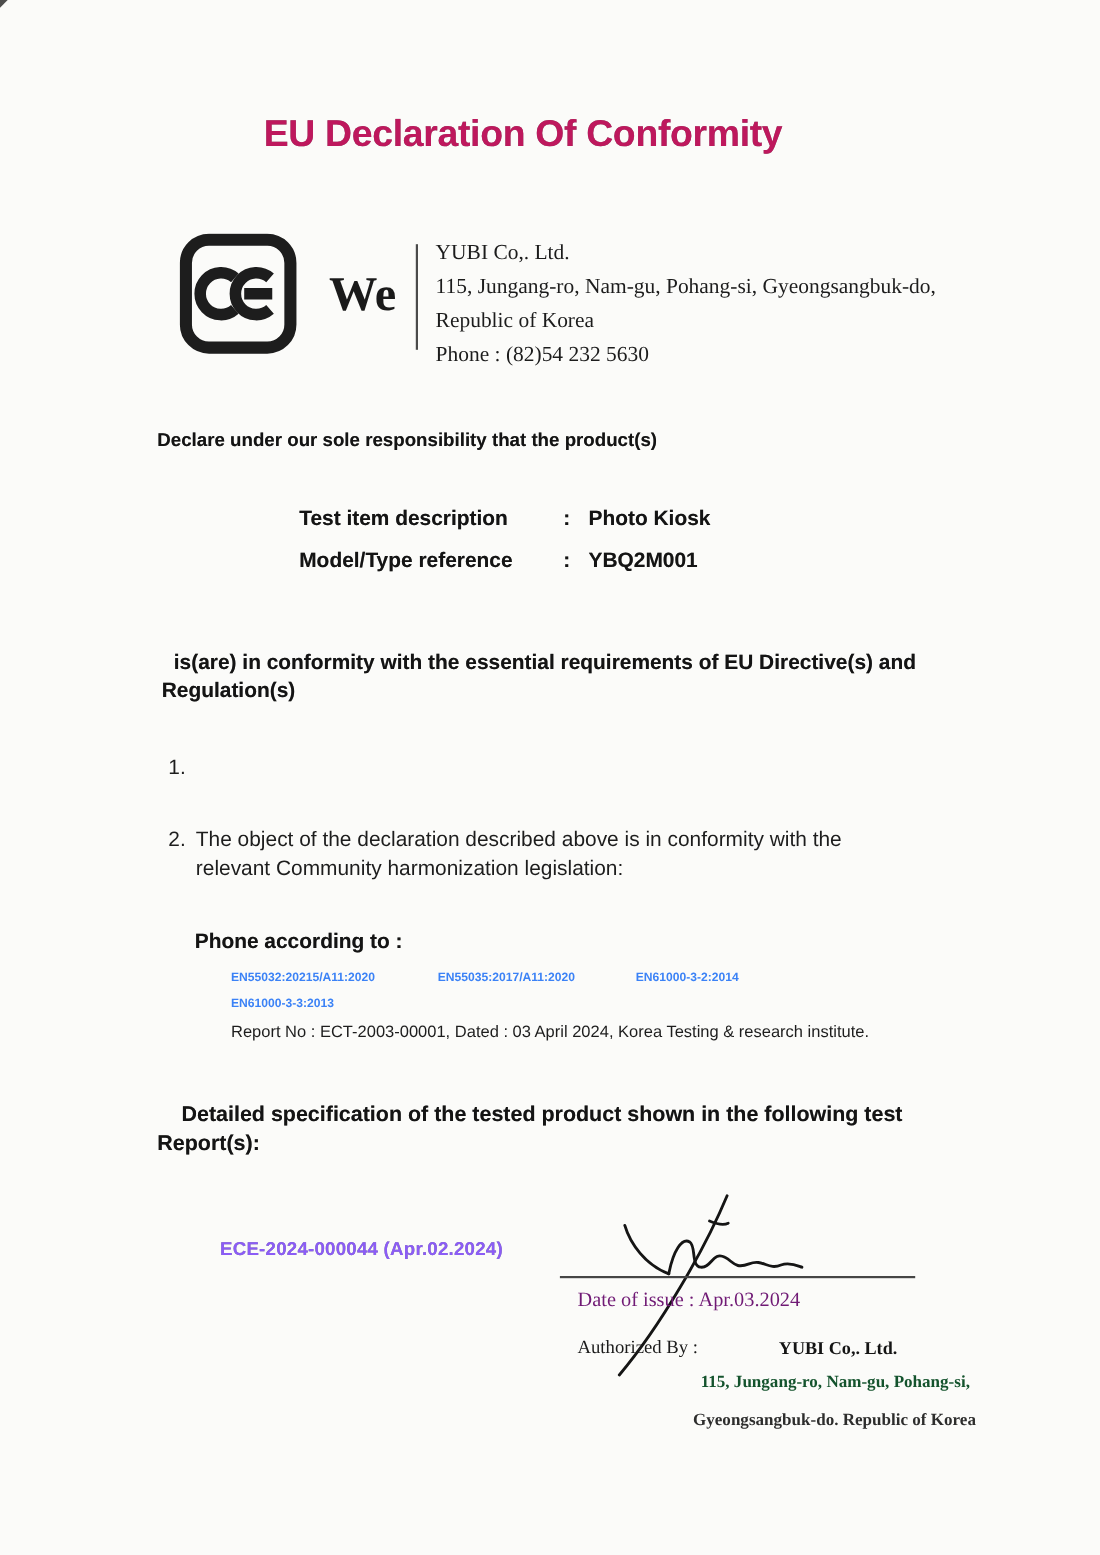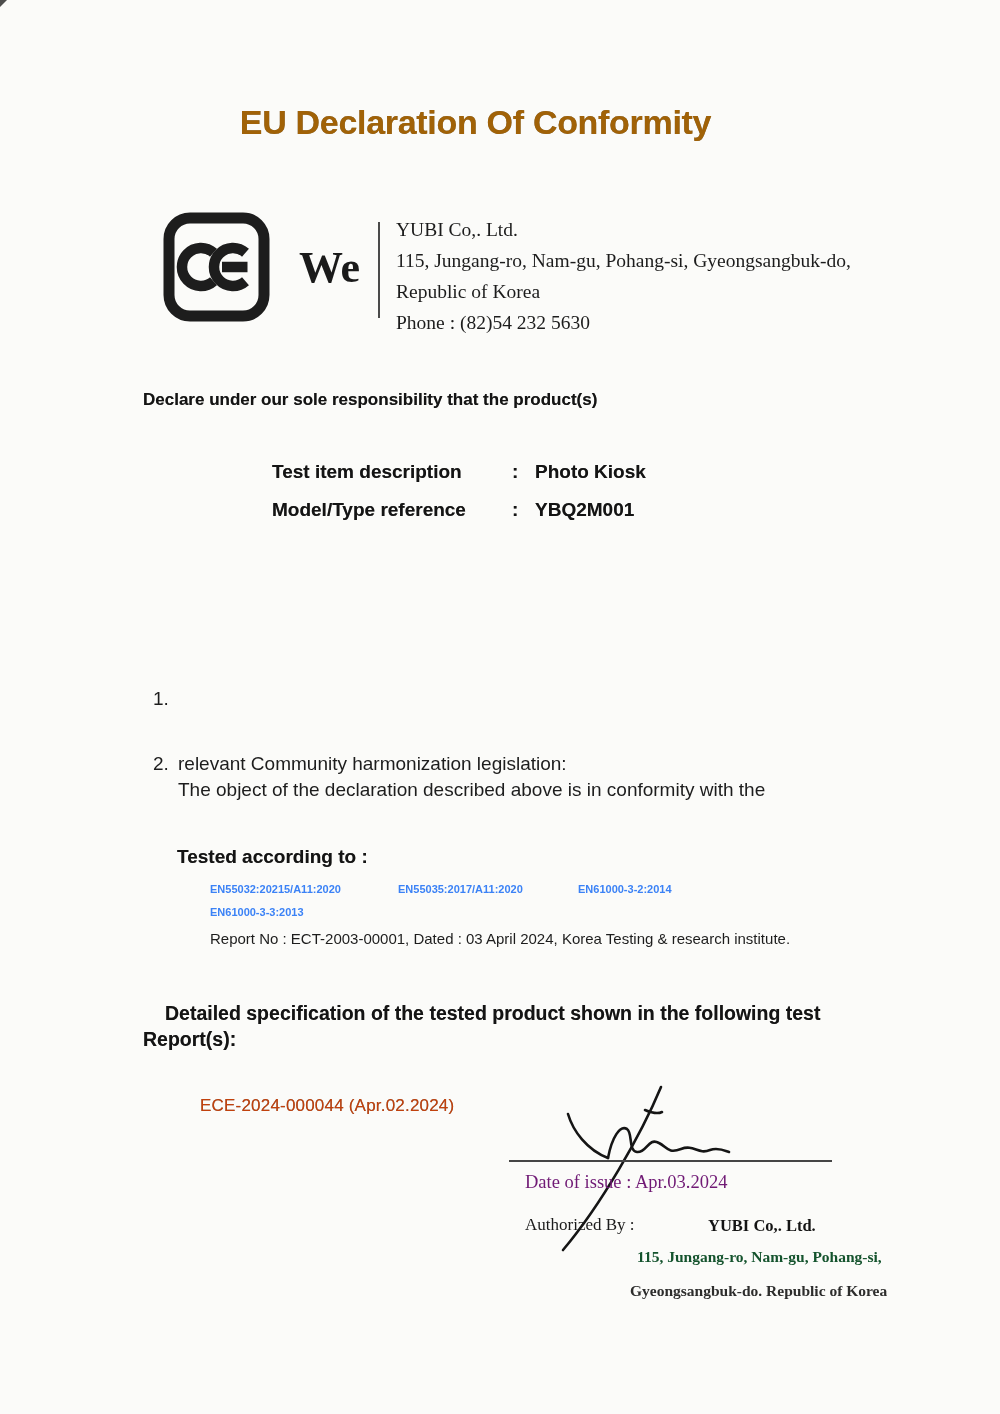"EU Declaration Of Conformity" .title { color: #a16207 -> #be185d }
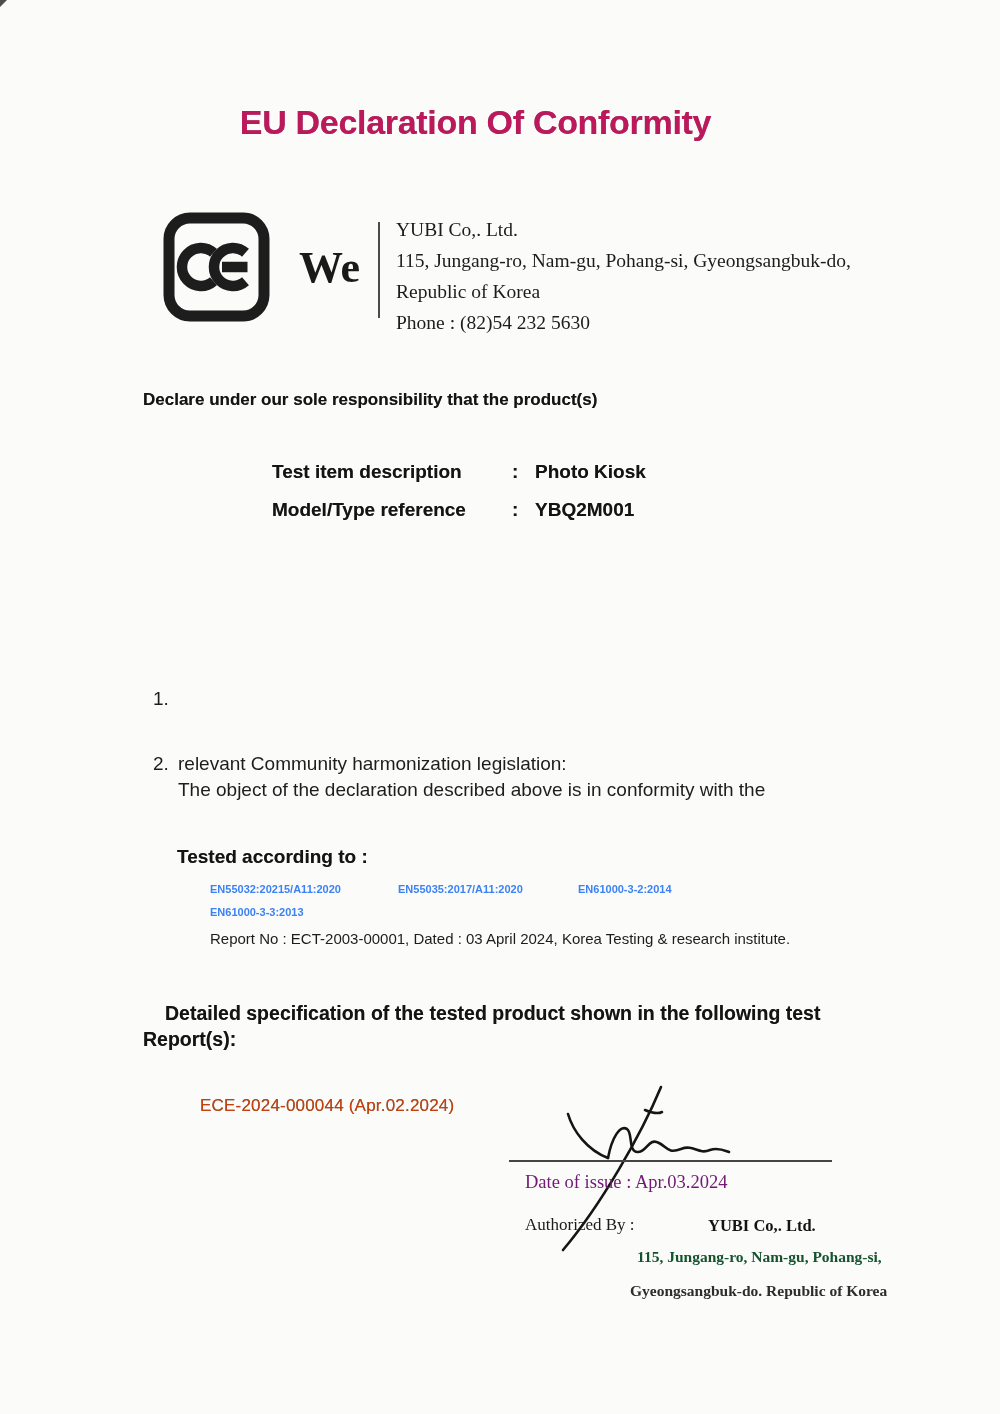"is(are) in conformity with the" div.abs { html: none -> <div> <div>is(are) in conformity with the essential requirements of EU Directive(s) and</div> <div>Regulation(s)</div> </div> }
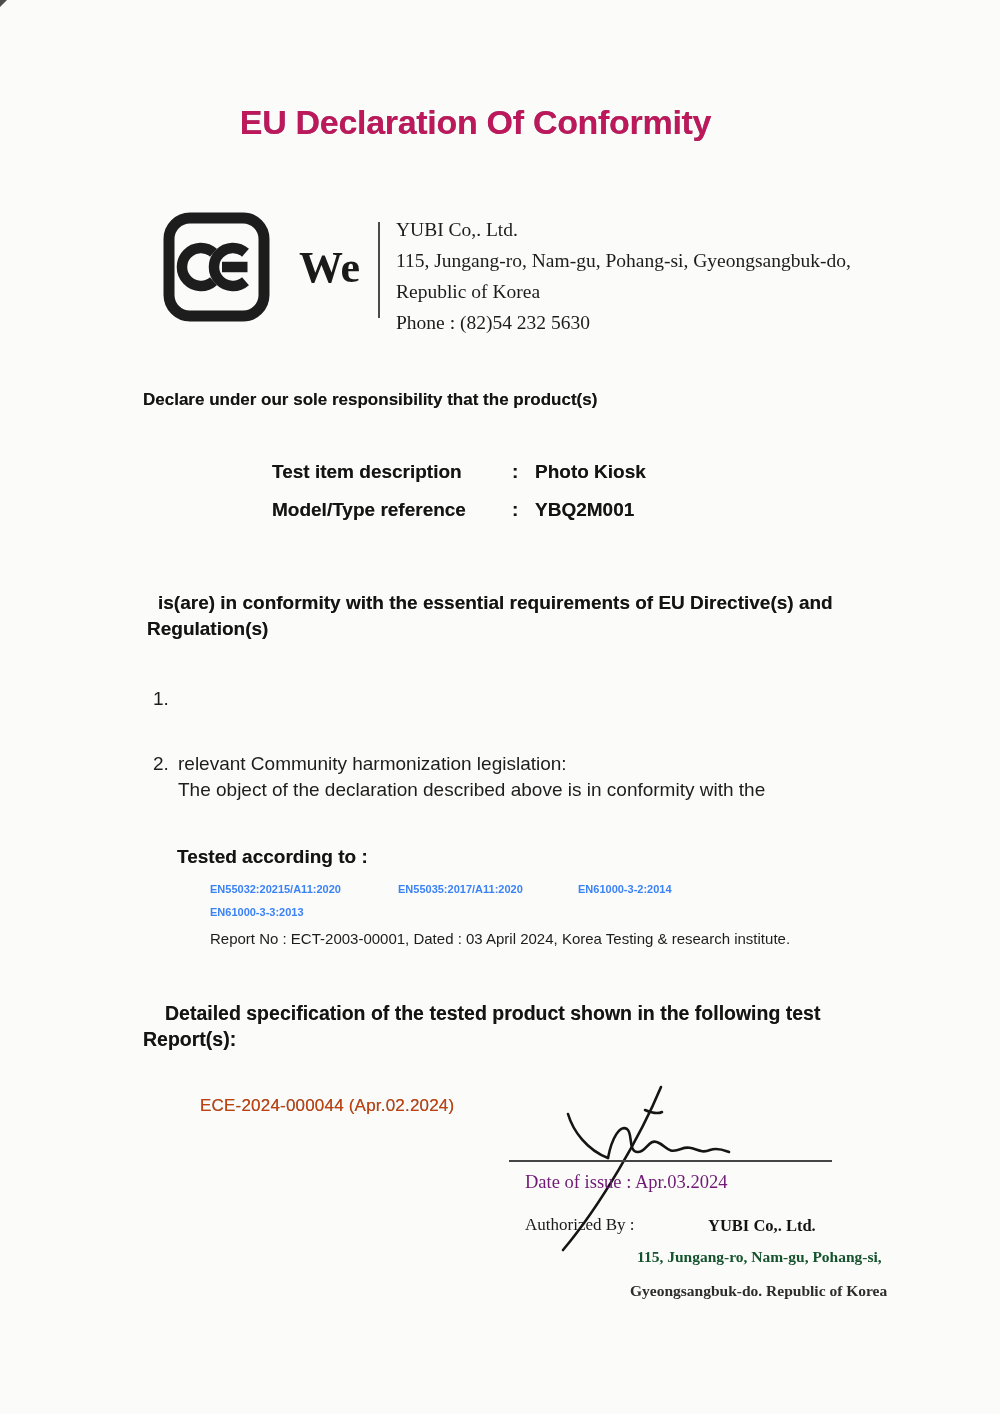"relevant Community harmonization" div { order: before "The object of the declaration" -> after "The object of the declaration" }
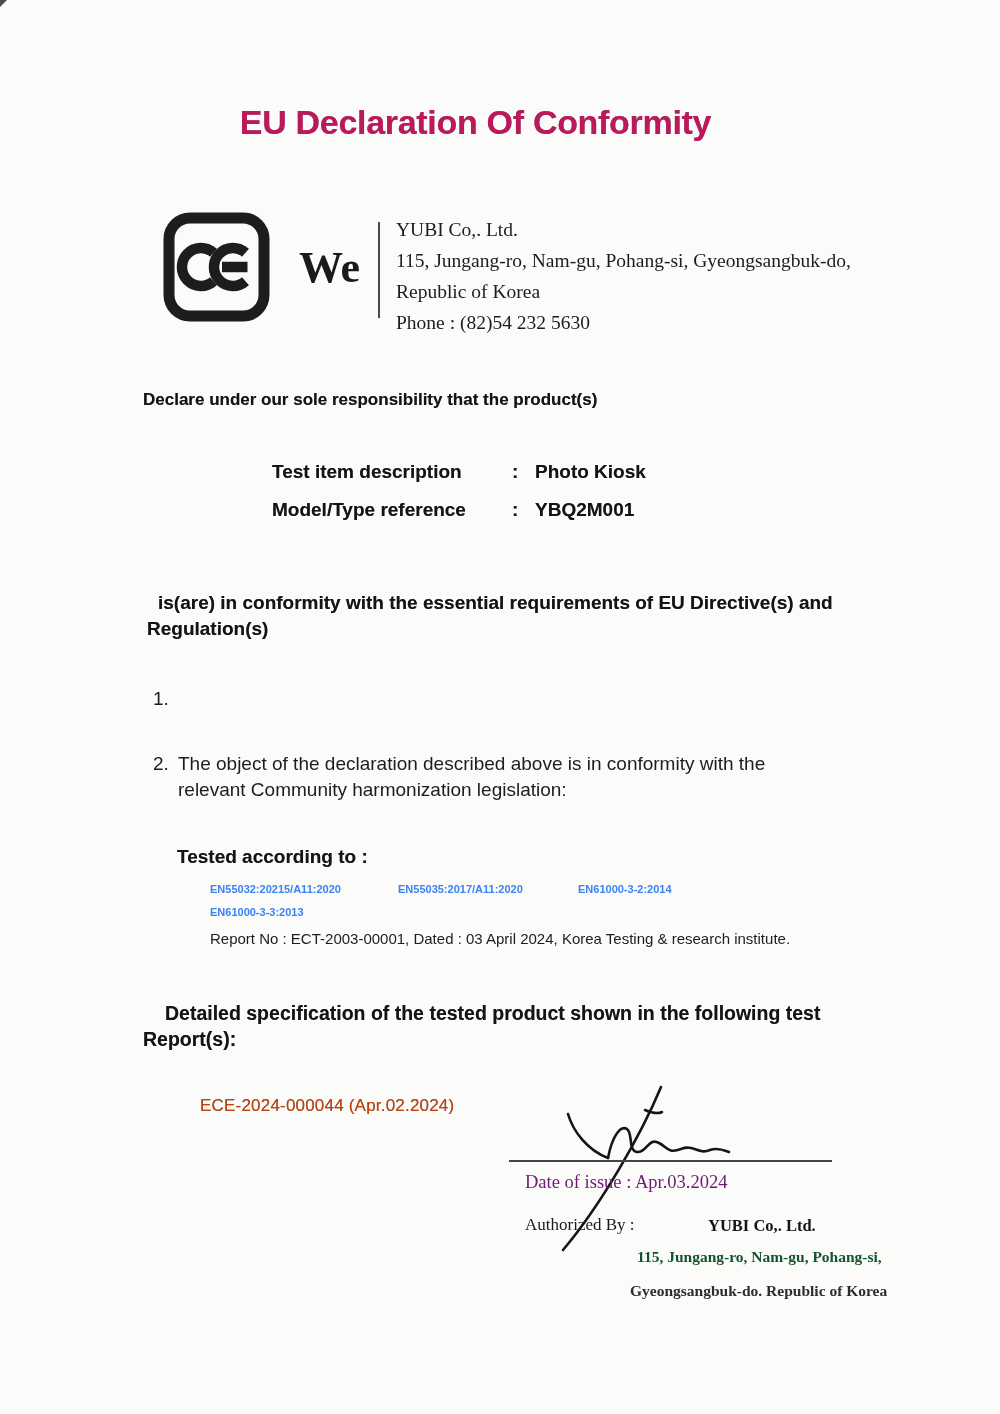"Tested according to :" div.abs { text: Tested -> Phone }
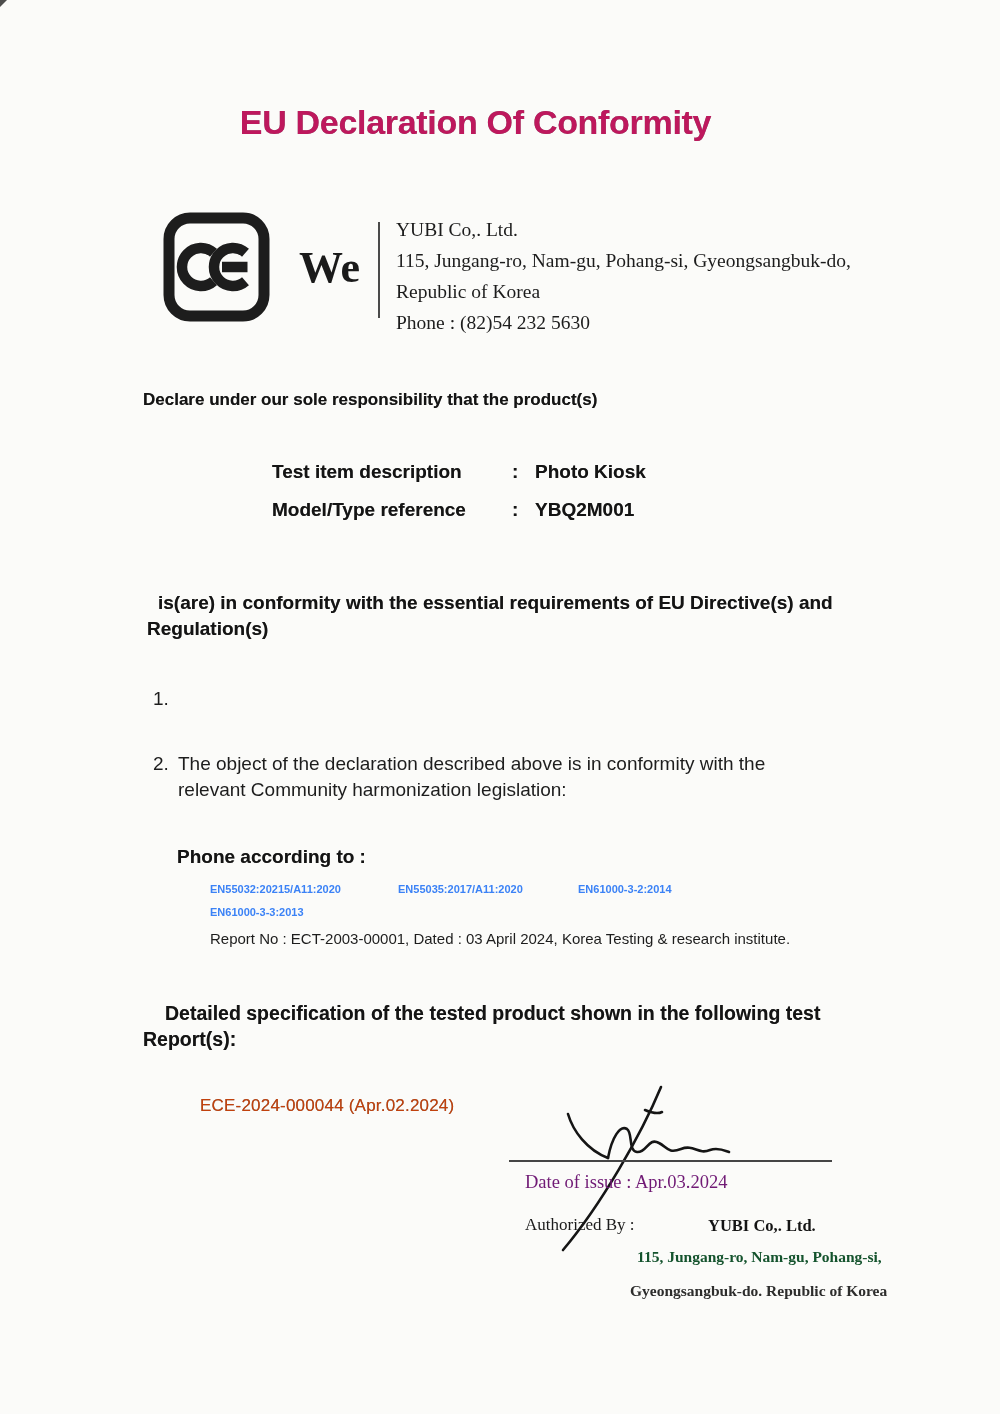"ECE-2024-000044 (Apr.02.2024)" .report-ref { color: #c2410c -> #8b5cf6; font-weight: normal -> bold; top: 1095px -> 1125px }
